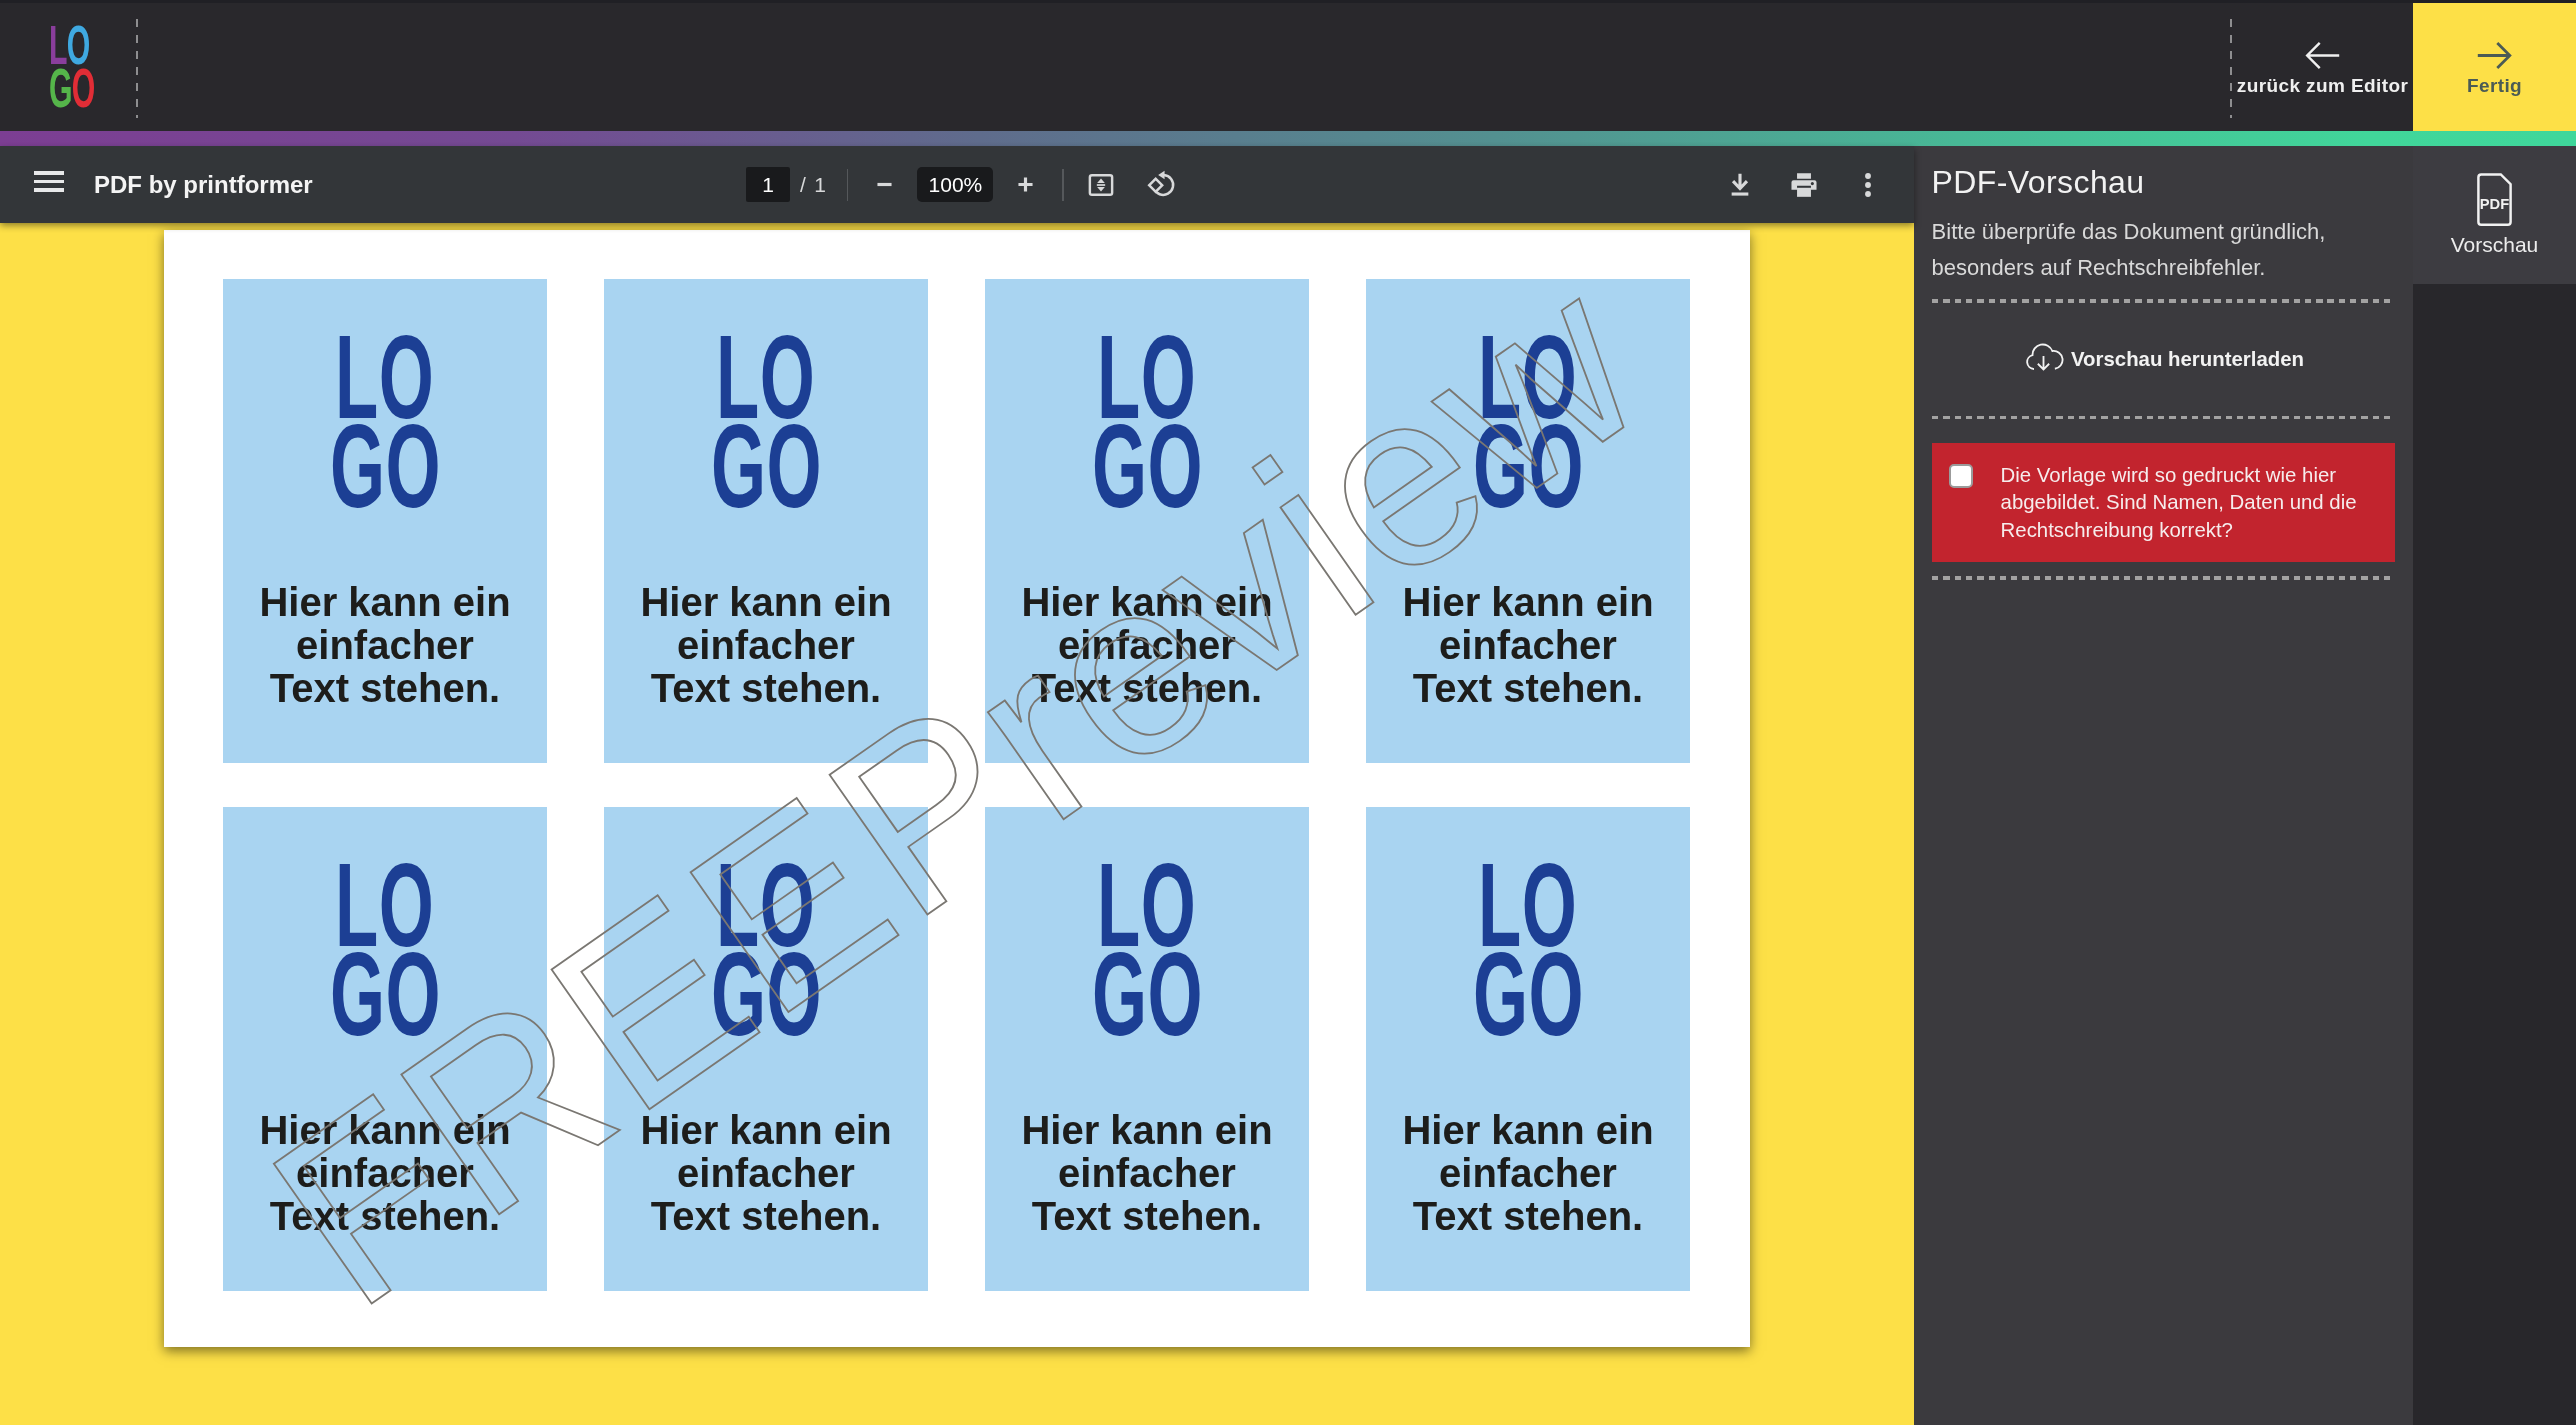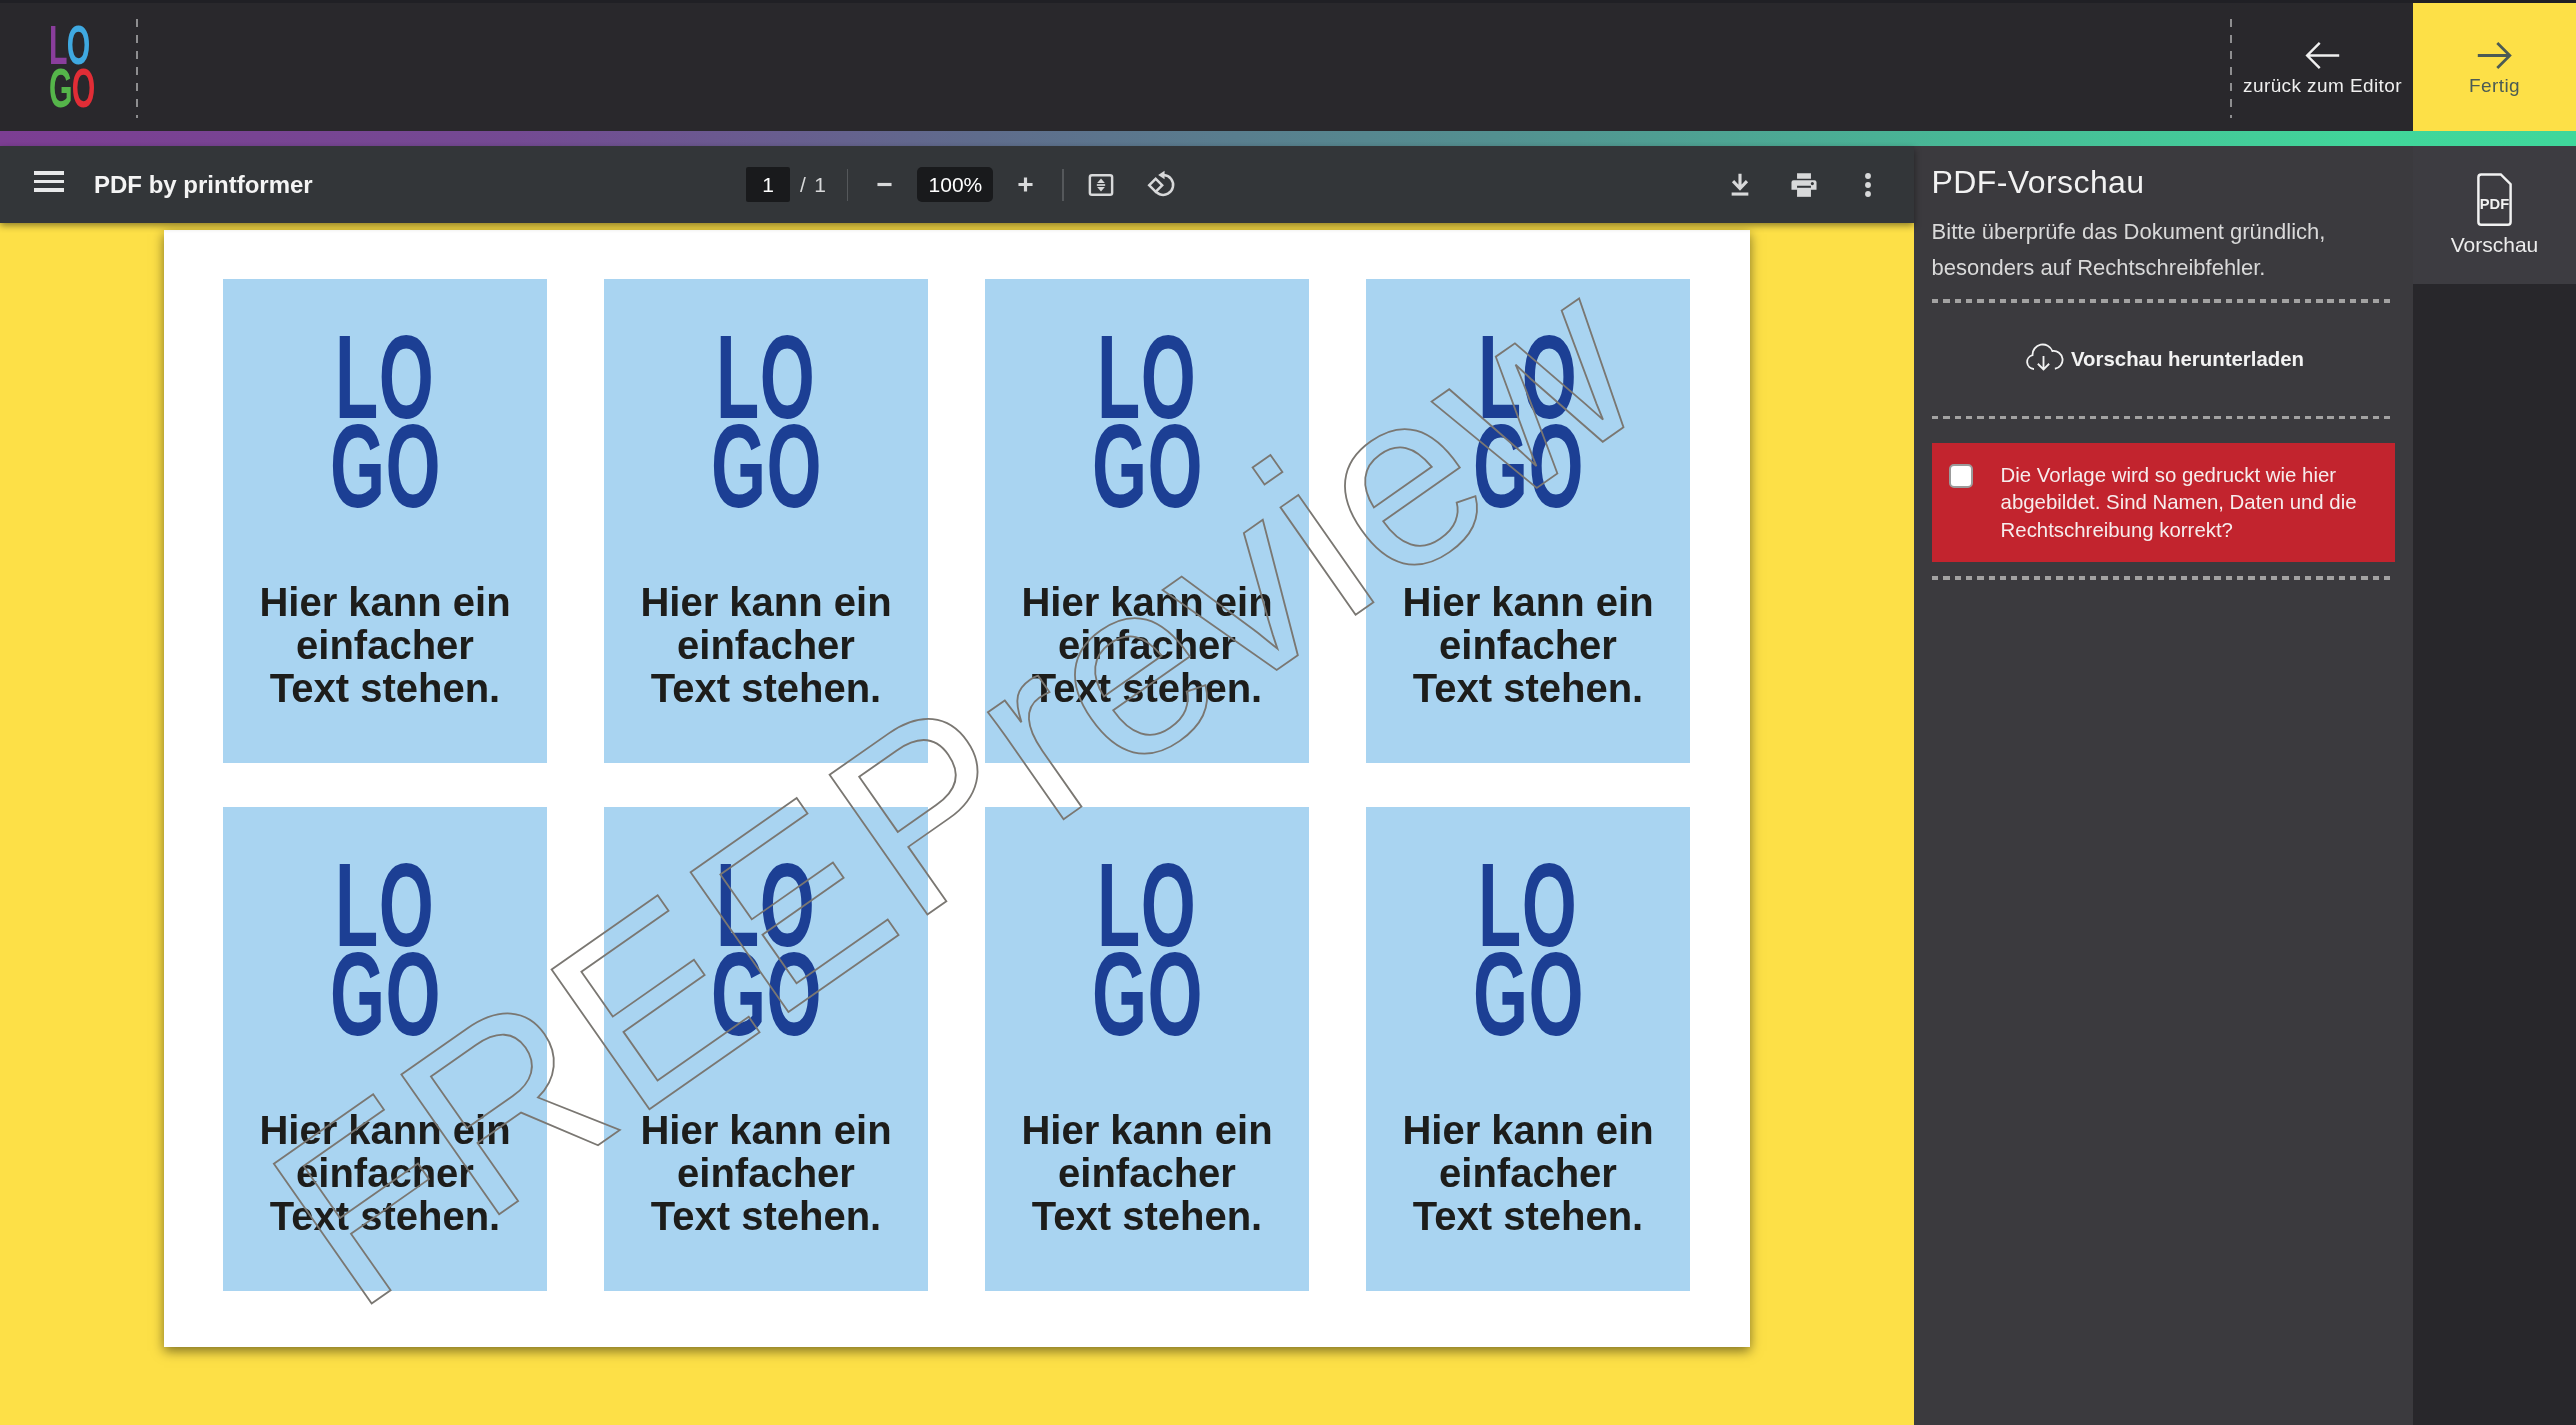"zurück zum Editor" .topbtn { font-weight: none -> bold }
